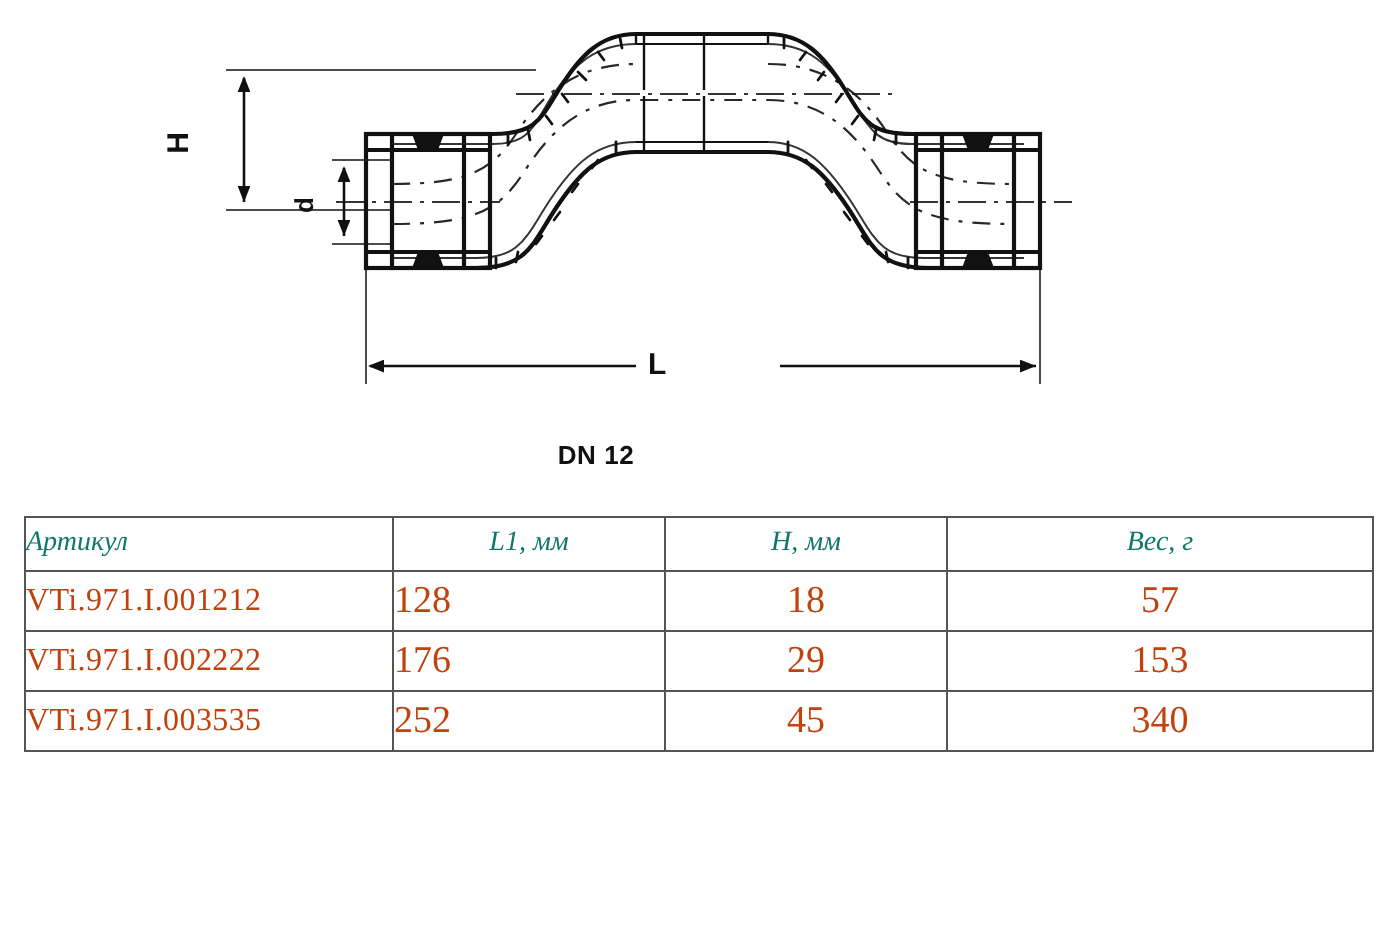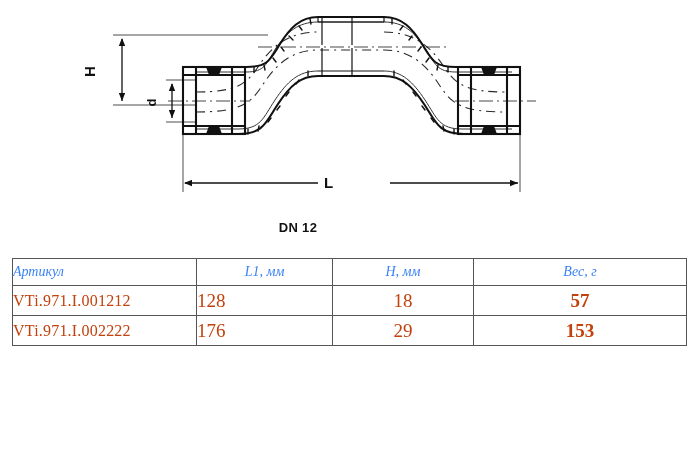"Артикул" table#spec-table thead th { color: #3b82f6 -> #0f766e }
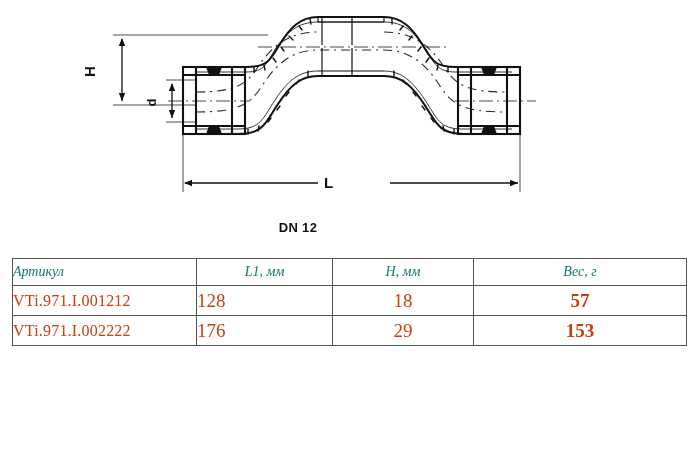"57" th.col-weight, td.col-weight { font-weight: bold -> none }
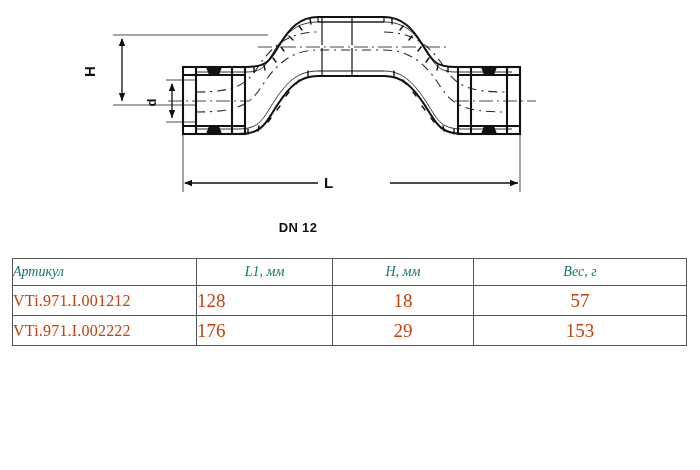"VTi.971.I.003535" tr { html: none -> <tr> <td>VTi.971.I.003535</td> <td>252</td> <td>45</td> <td>340</td> </tr> }
